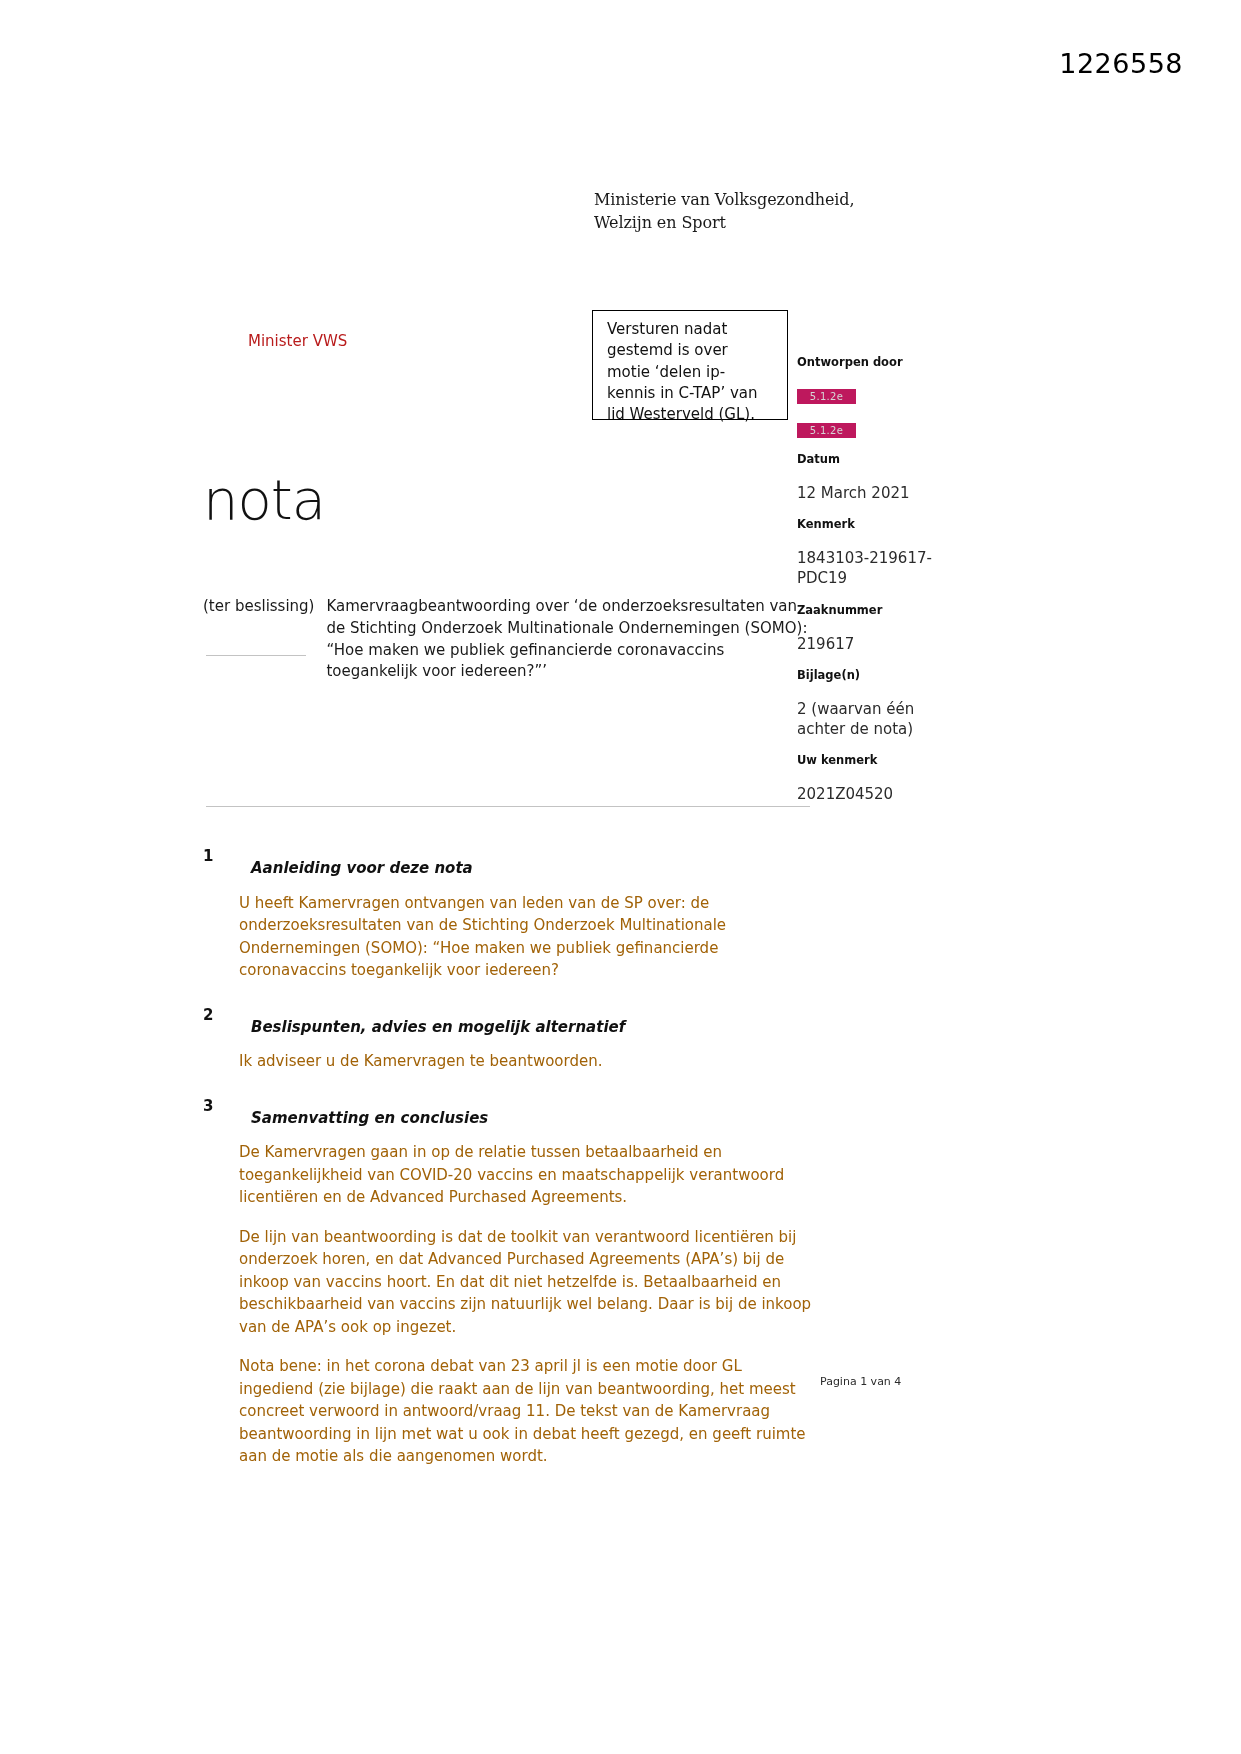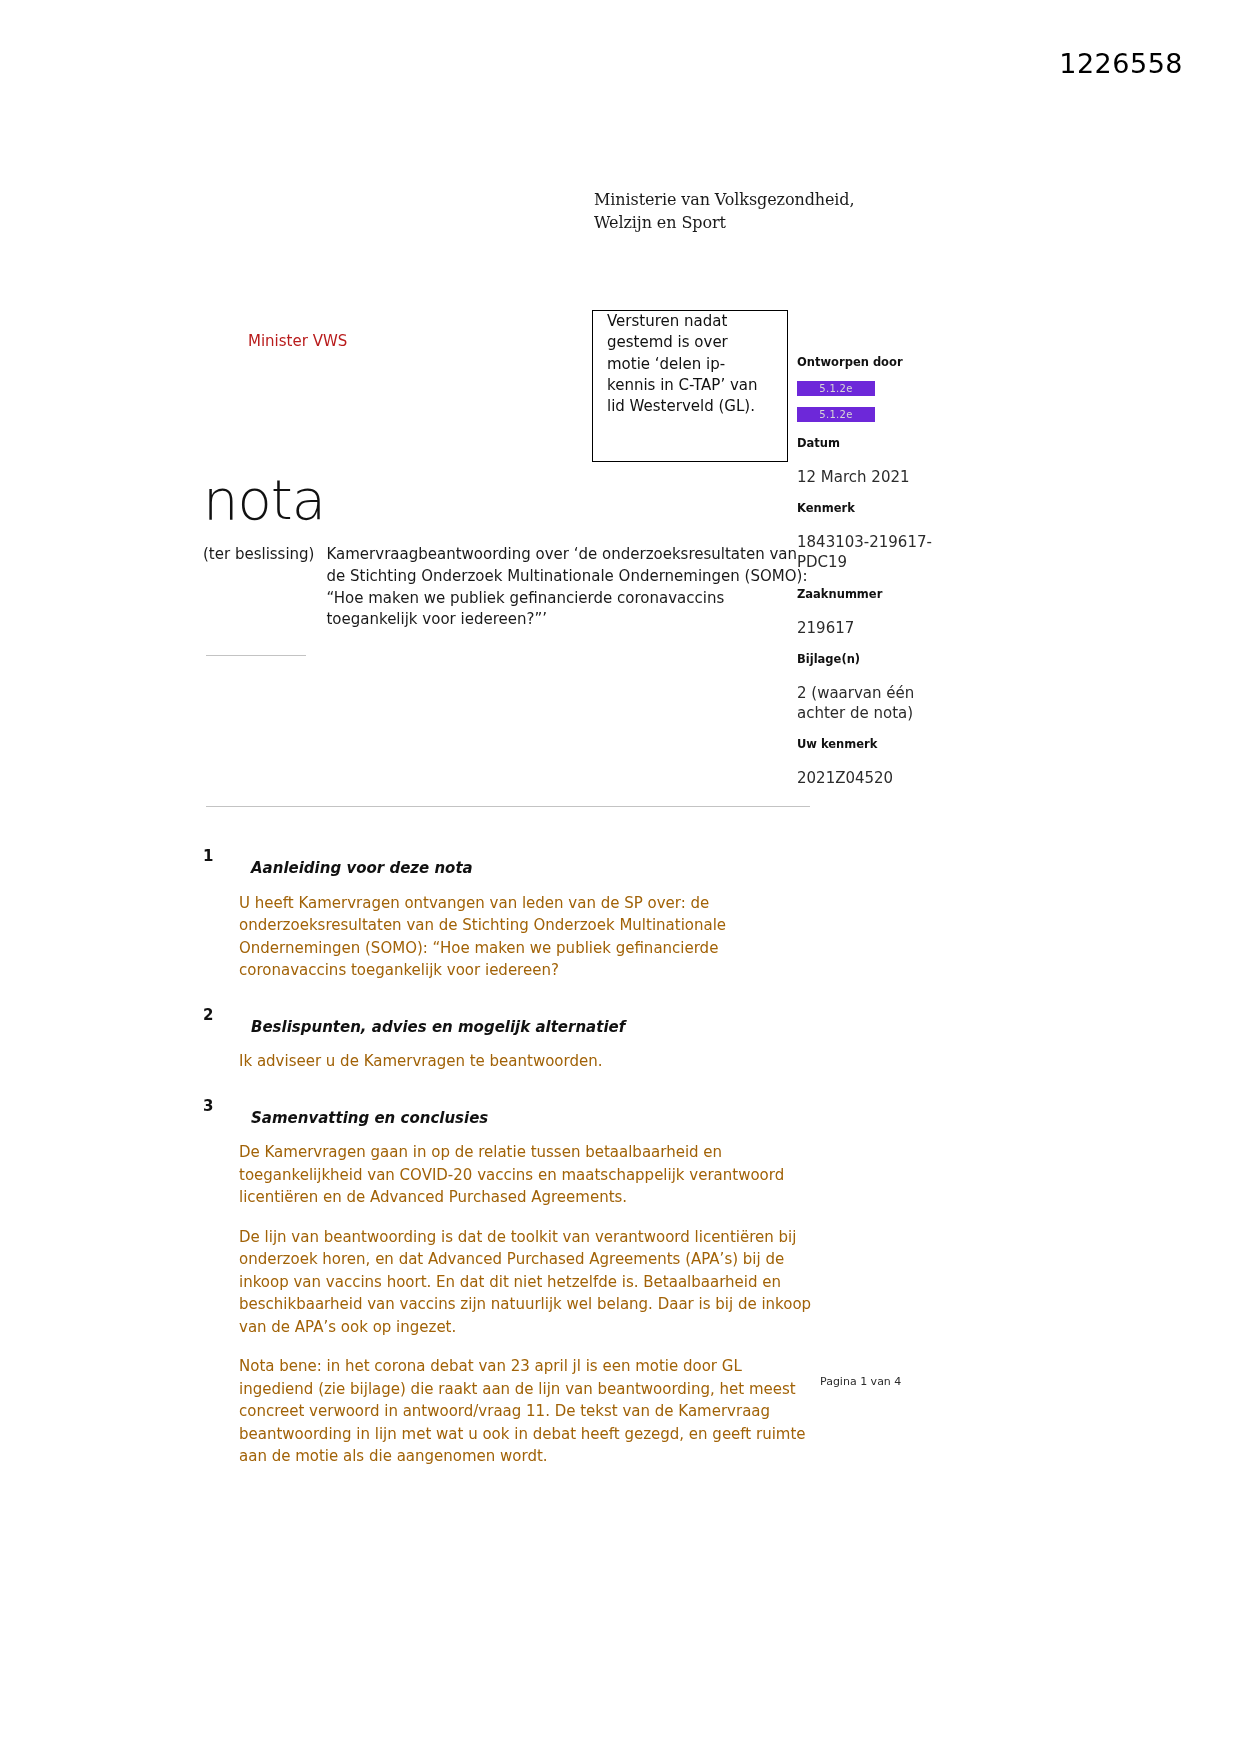"Versturen nadat gestemd is over" .callout { height: 152px -> 110px; padding: 0 14px 0 14px -> 8px 14px 0 14px }
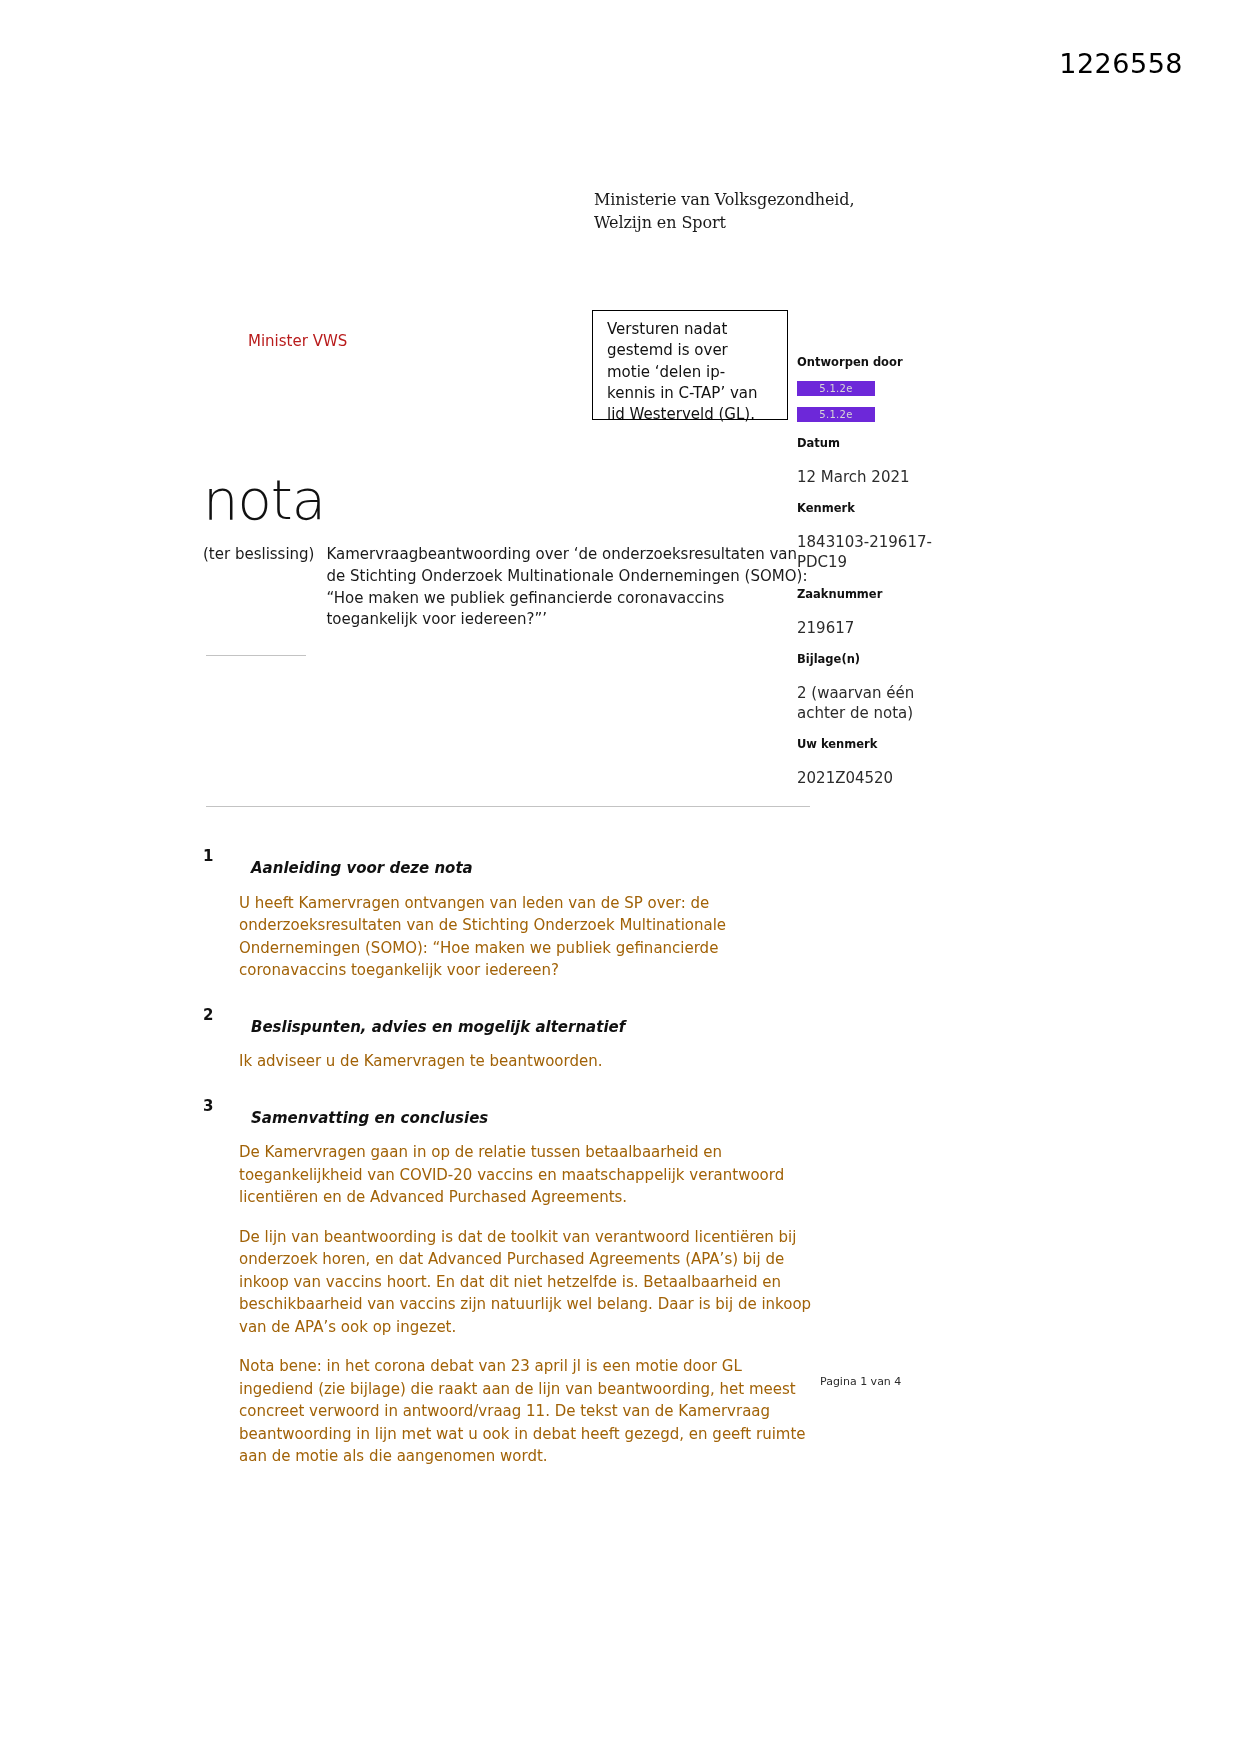"5.1.2e" .redaction { background: #6d28d9 -> #be185d; margin-top: 11px -> 19px; width: 78px -> 59px }
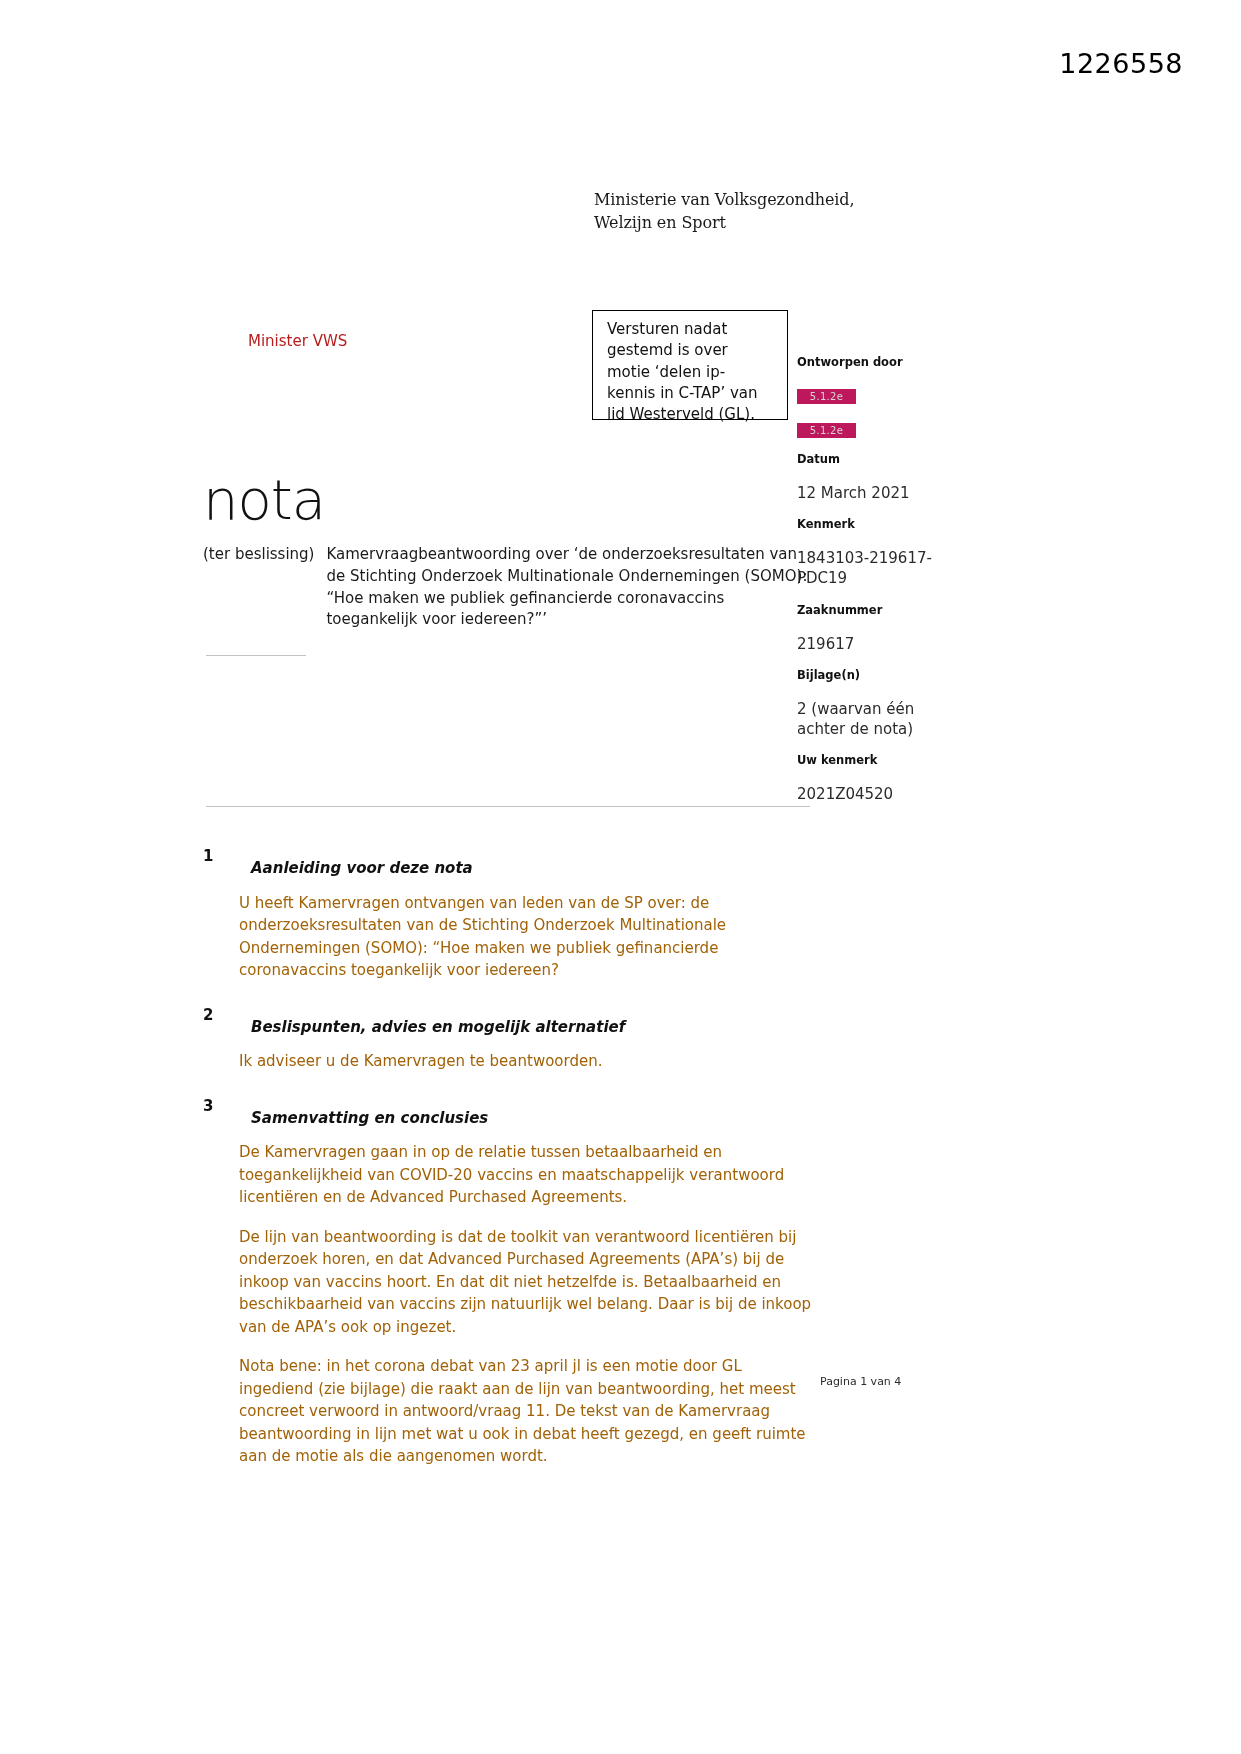"(ter beslissing)" .subject-row { top: 544px -> 596px }
